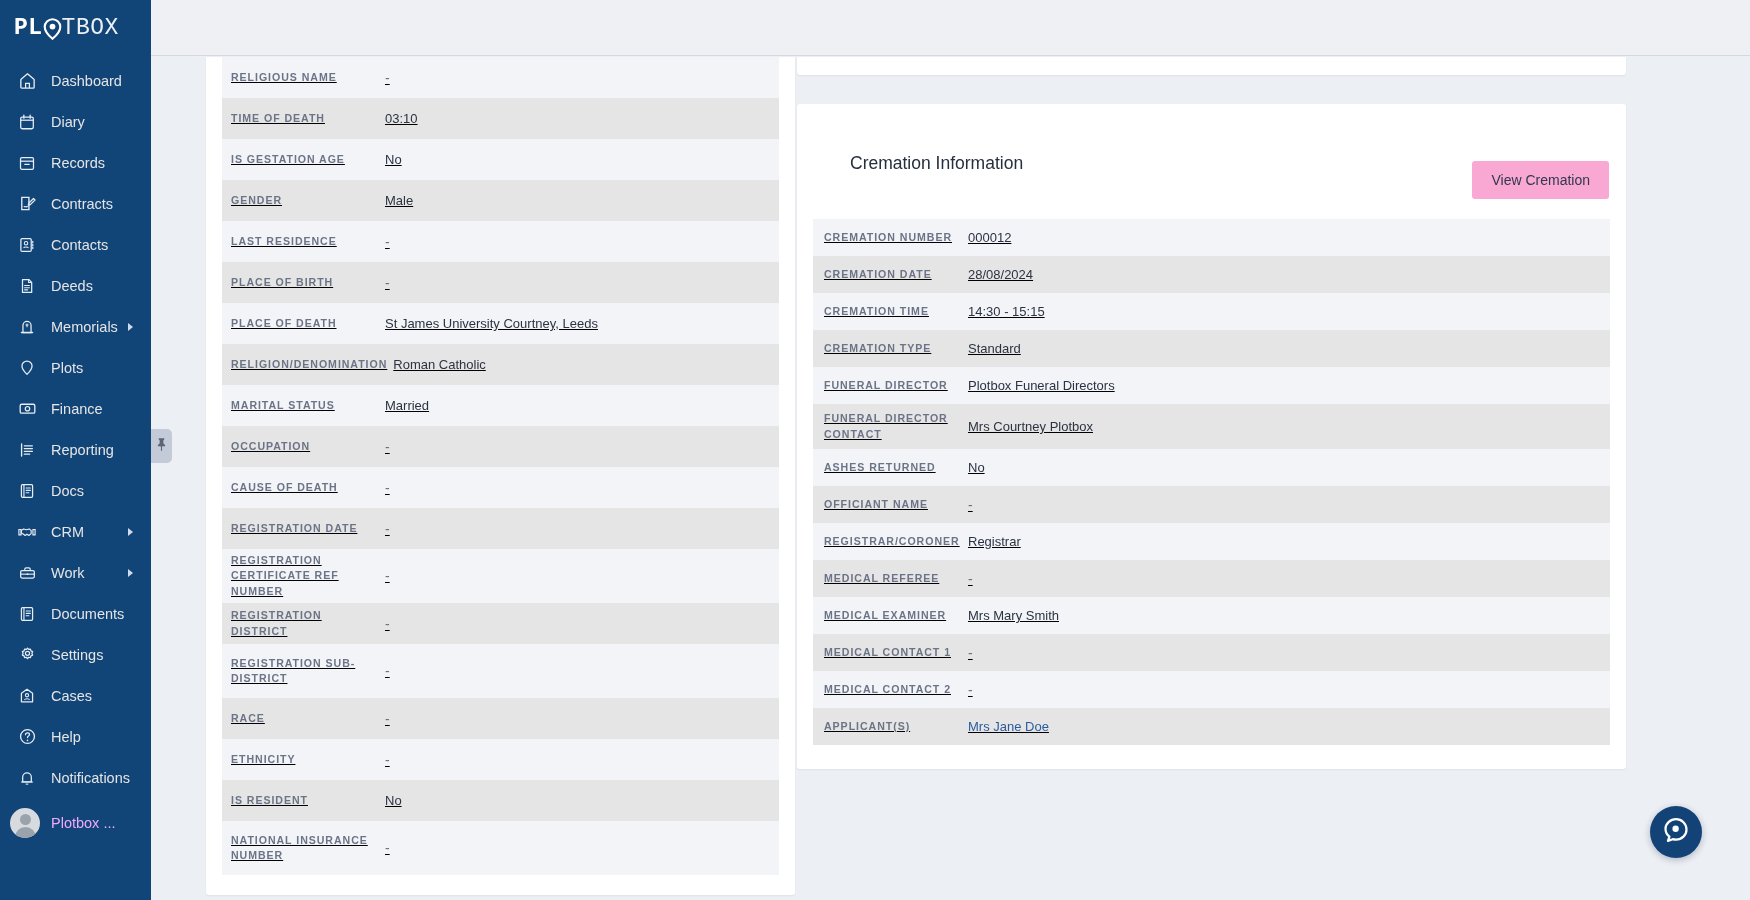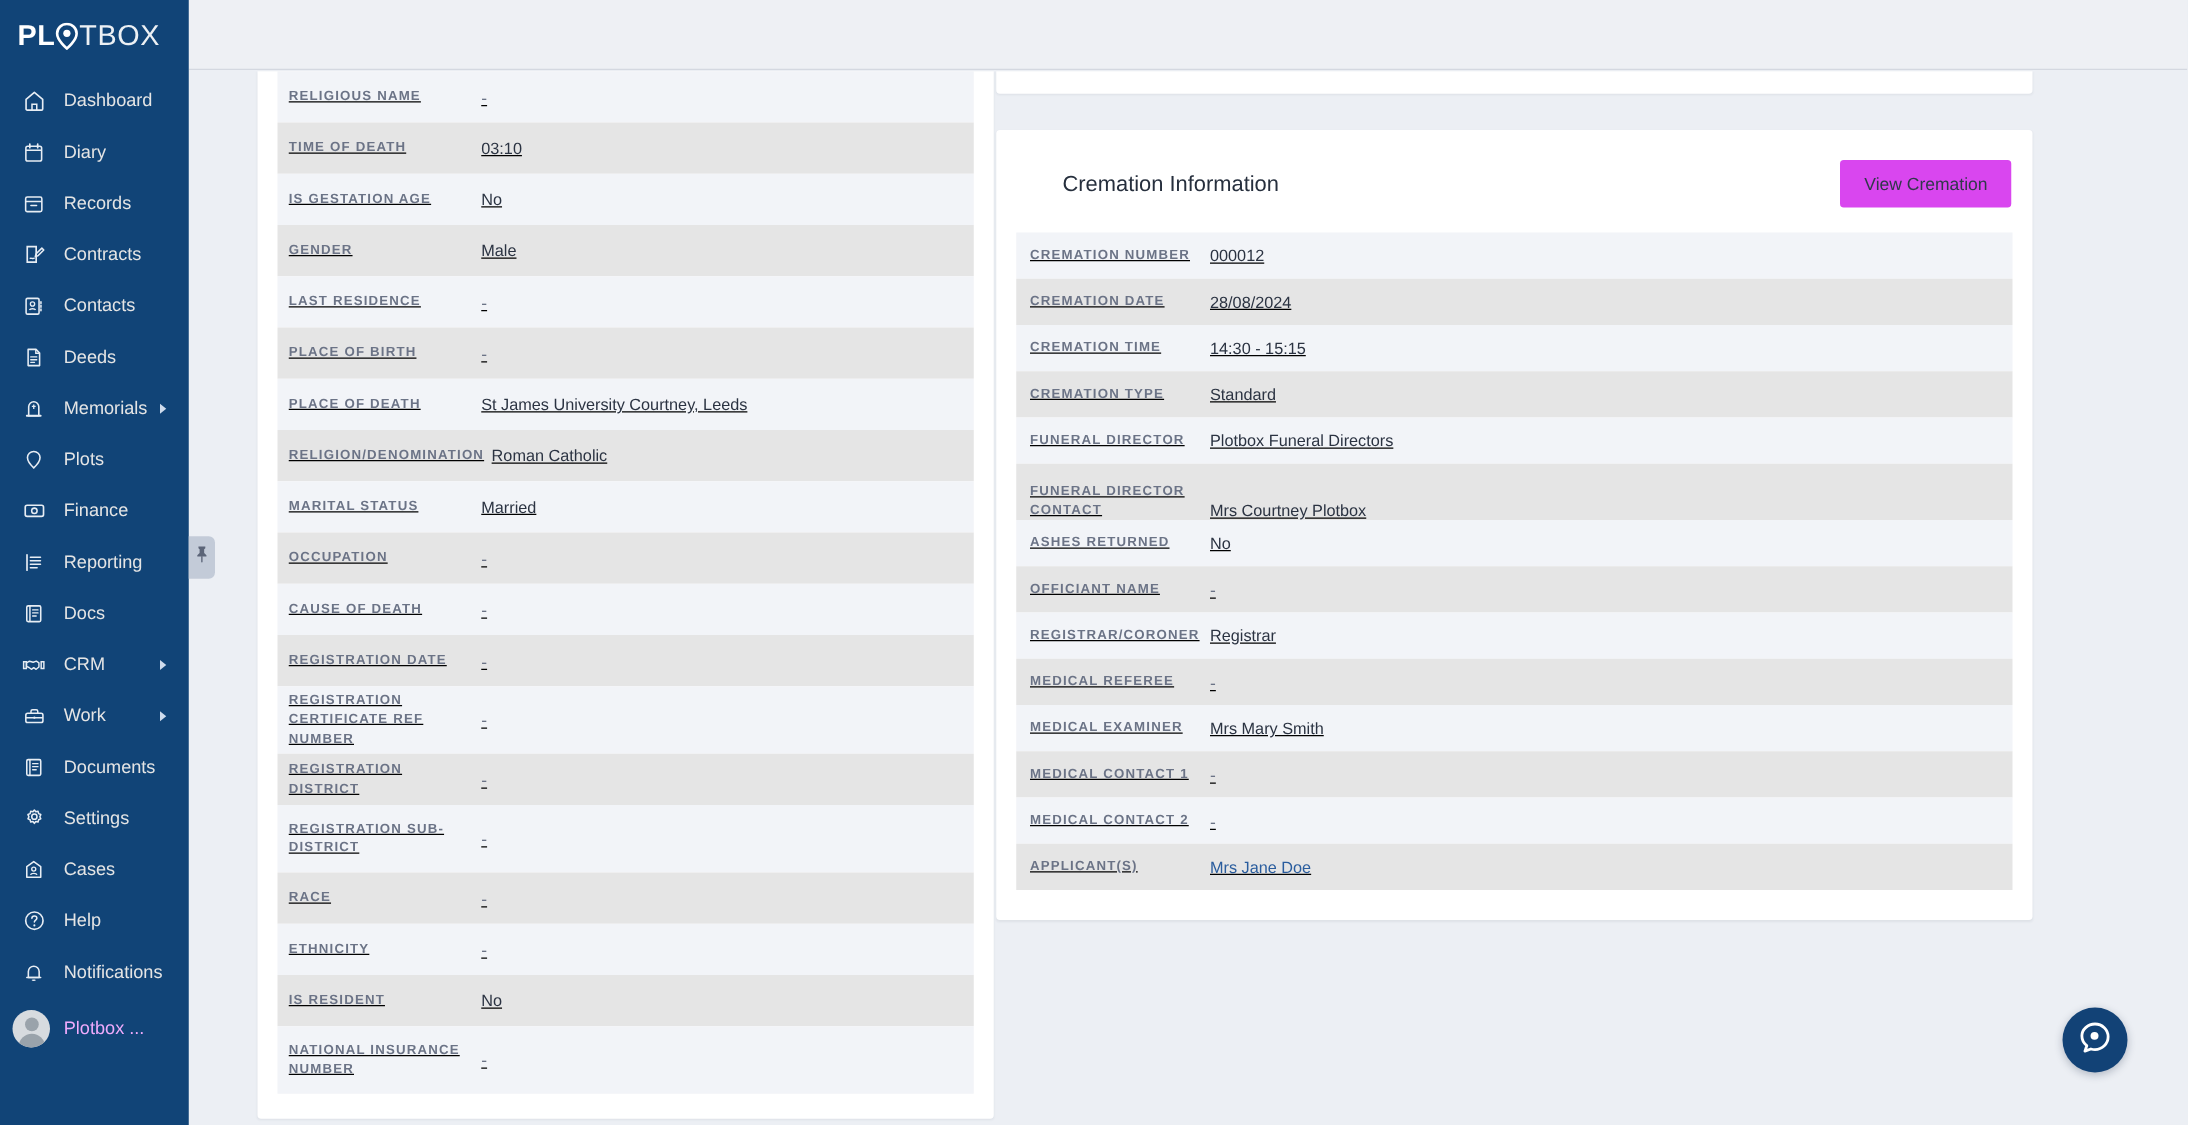"PL" .logo { font-family: none -> Liberation Mono, monospace }
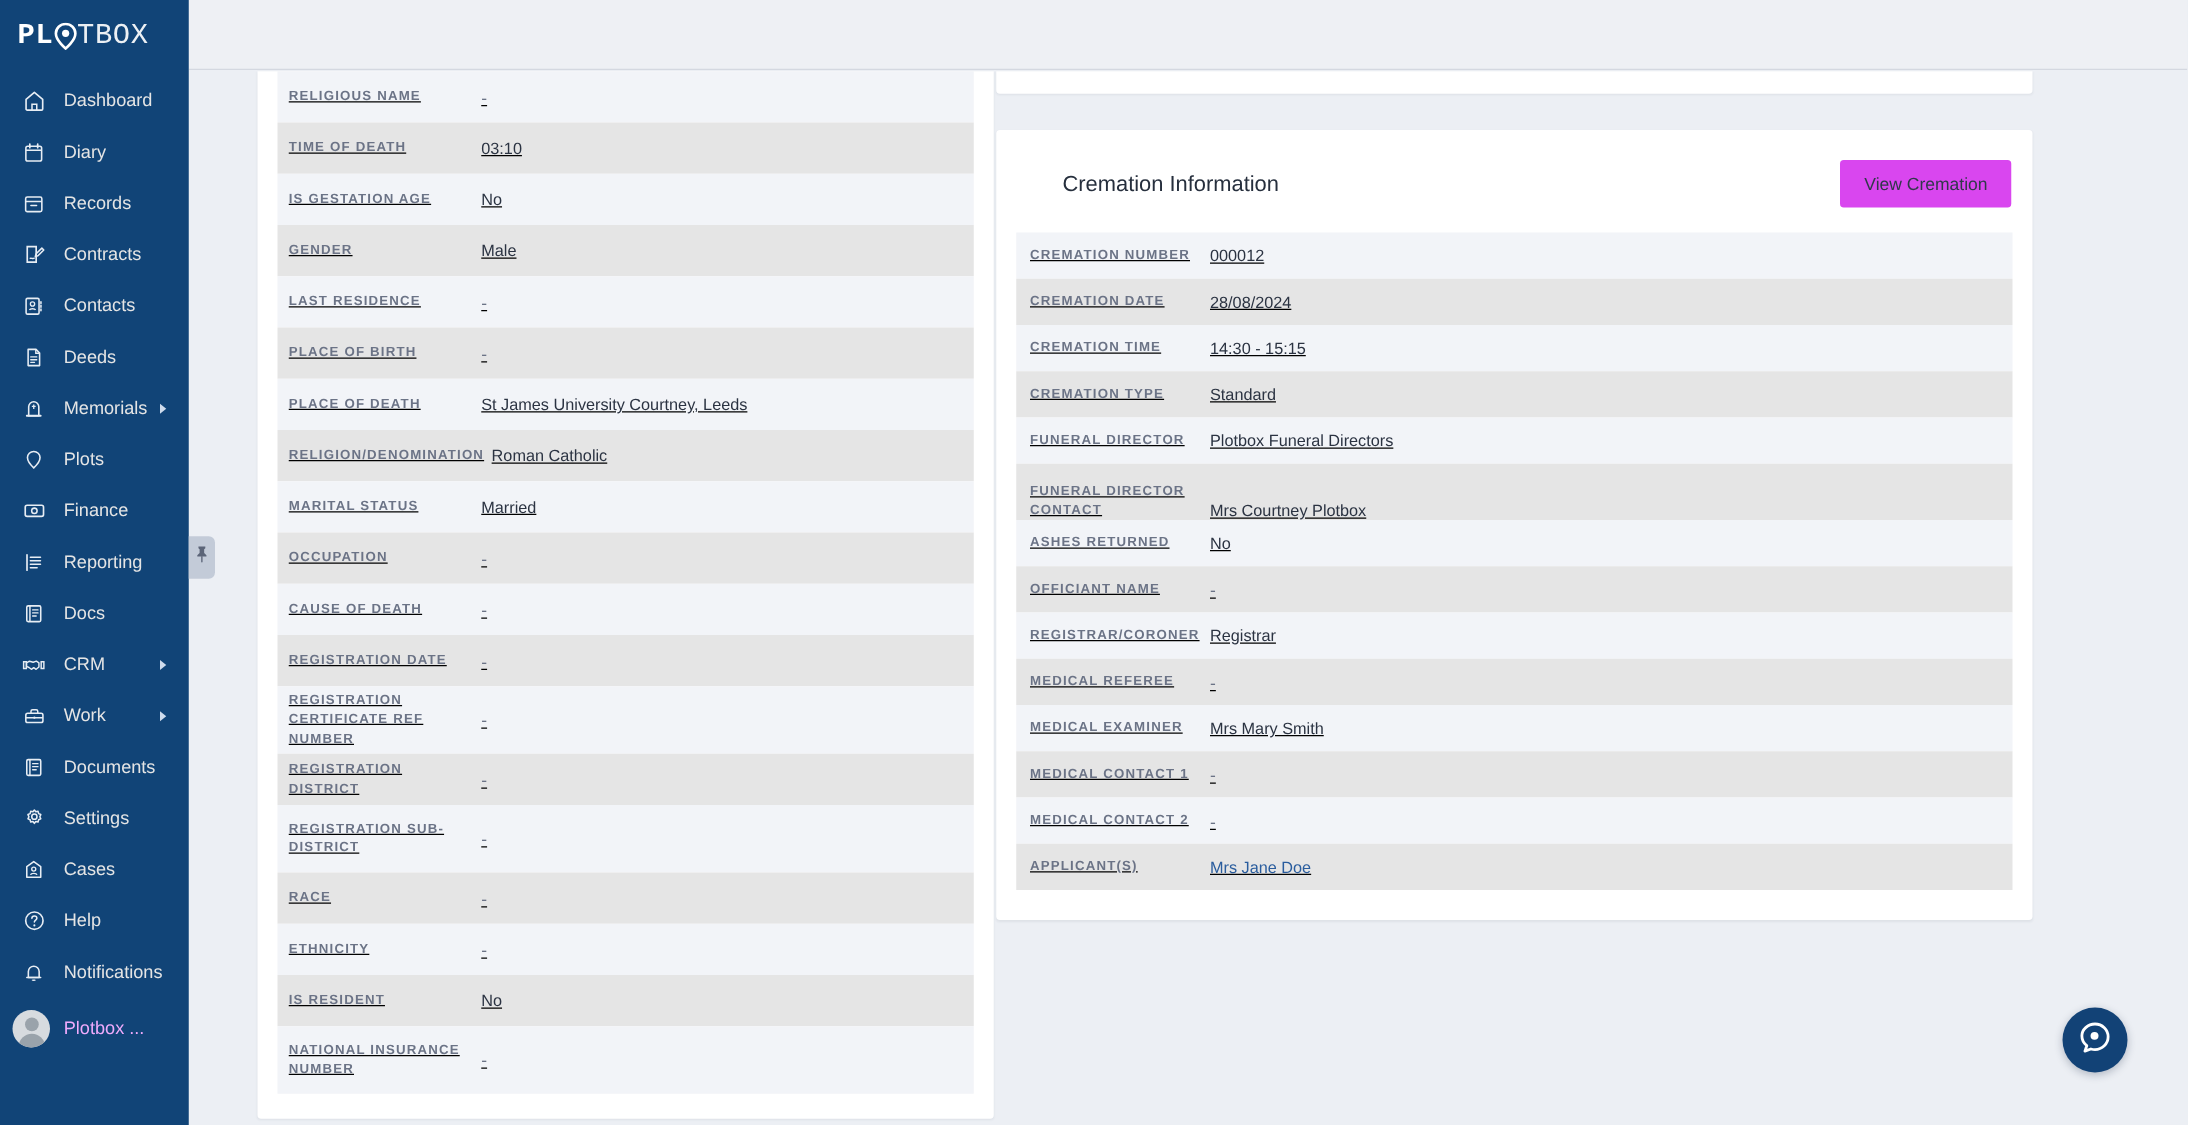"View Cremation" .btn { background: #d946ef -> #f9a8d4; margin-top: none -> 33px }
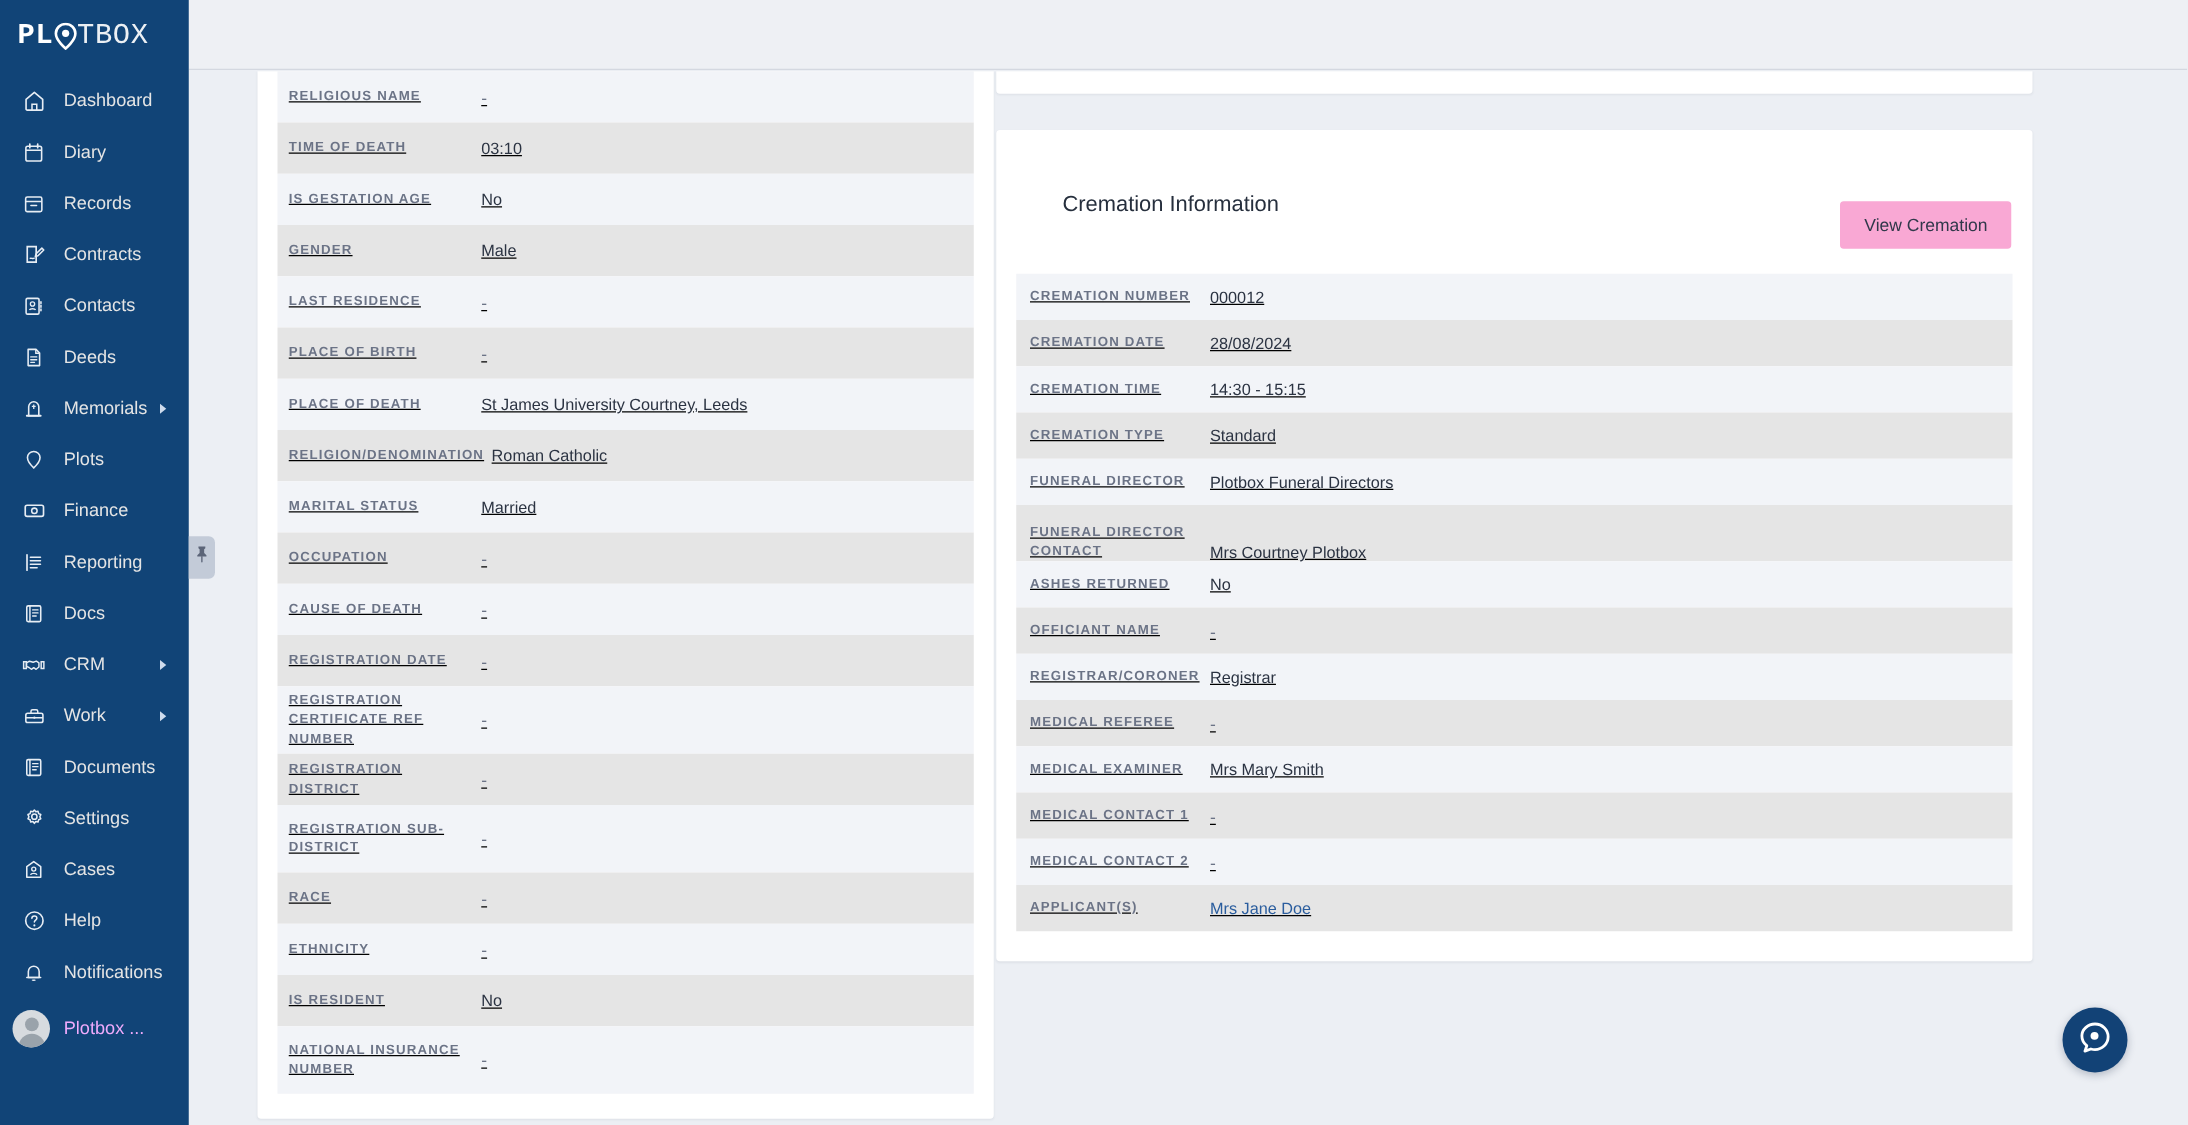"FUNERAL DIRECTOR CONTACT" .crem .row.tall { align-items: flex-end -> none }
